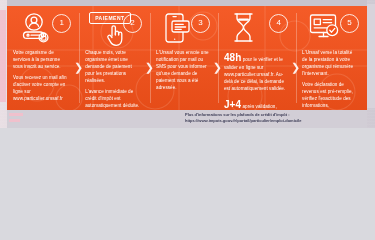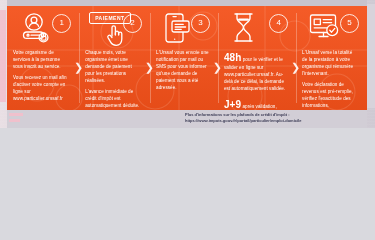"J+9" span.big { text: J+9 -> J+4 }
